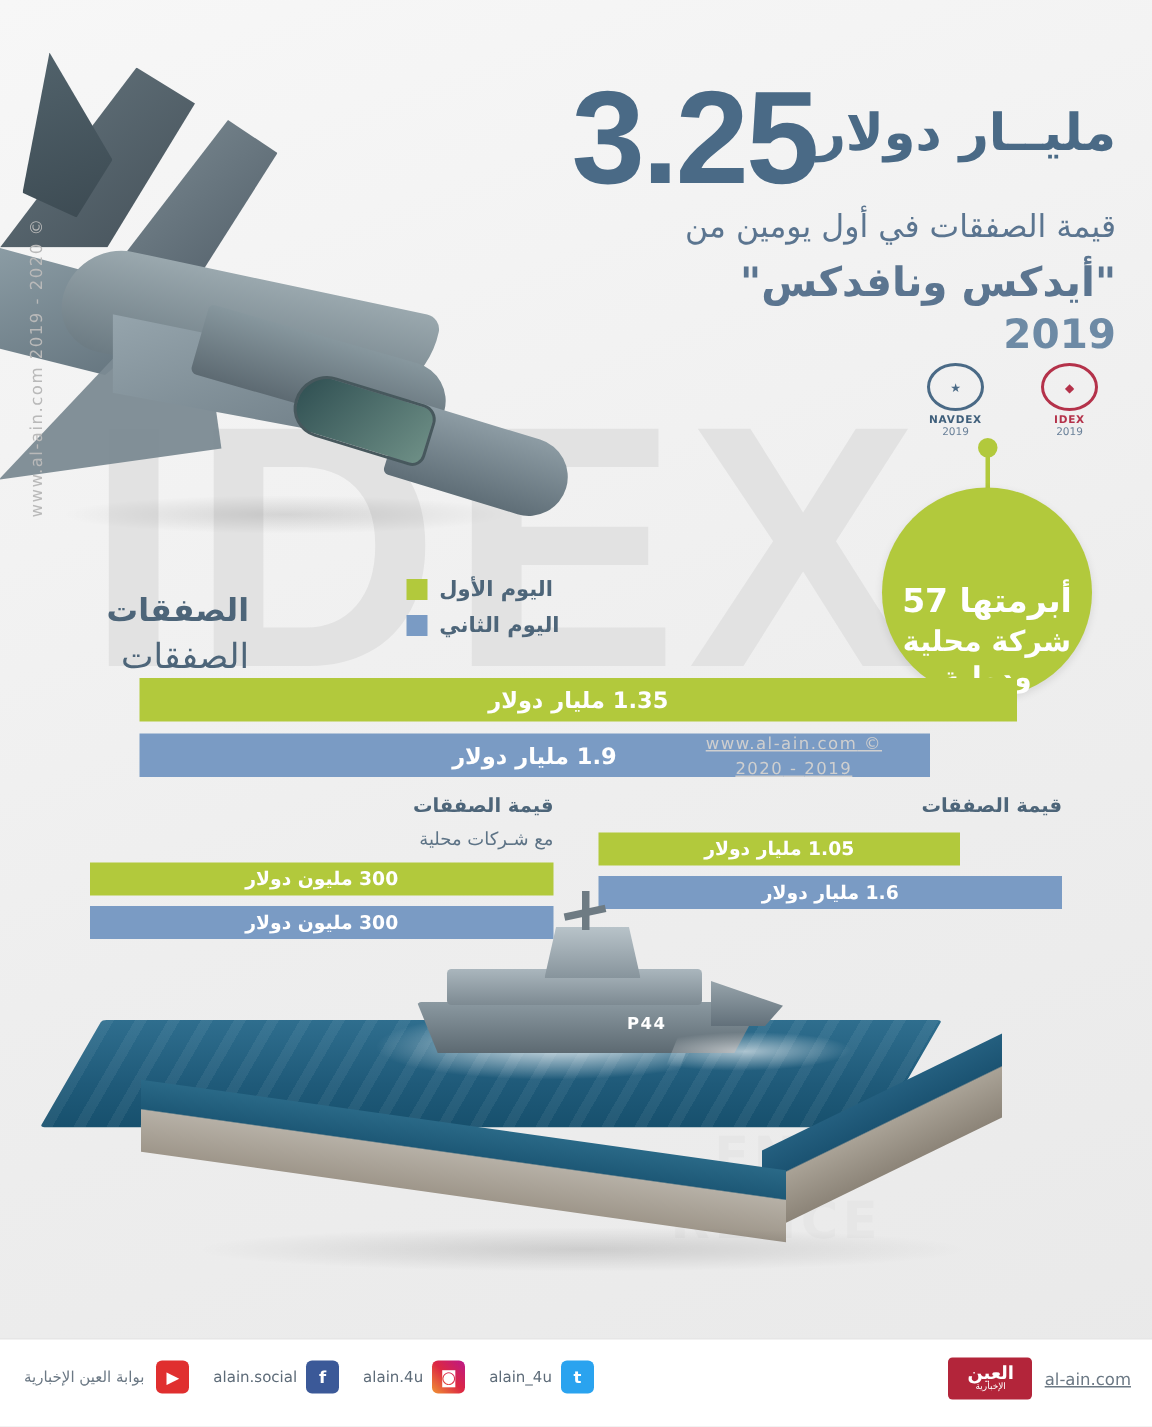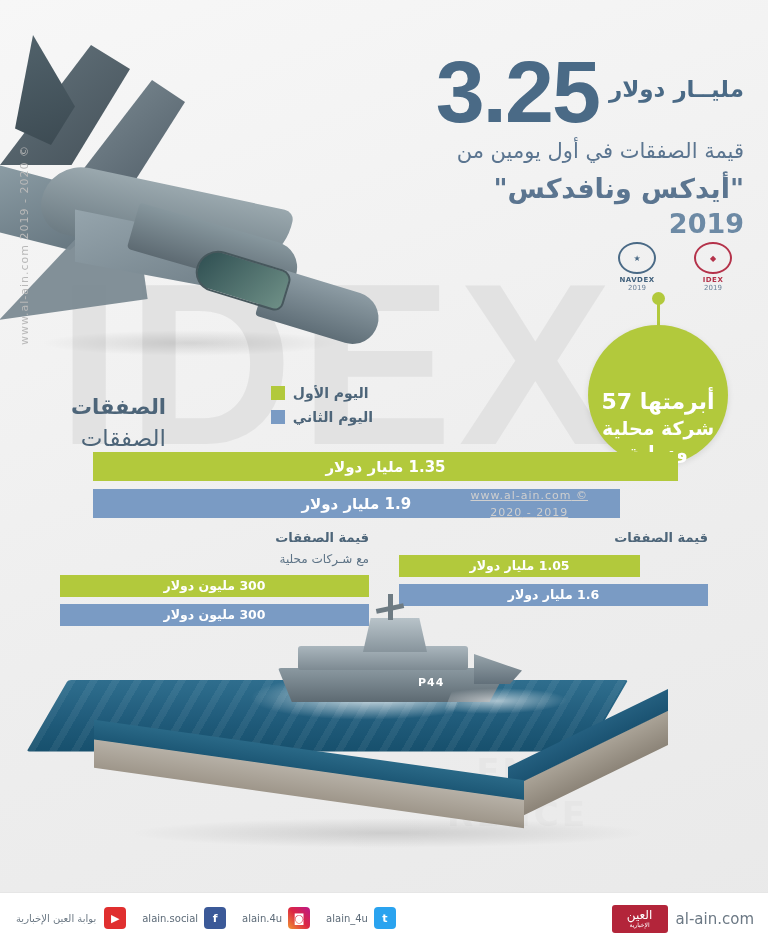"مليــار دولار" .big-unit { font-size: 23px -> 34px; margin-left: 10px -> none }
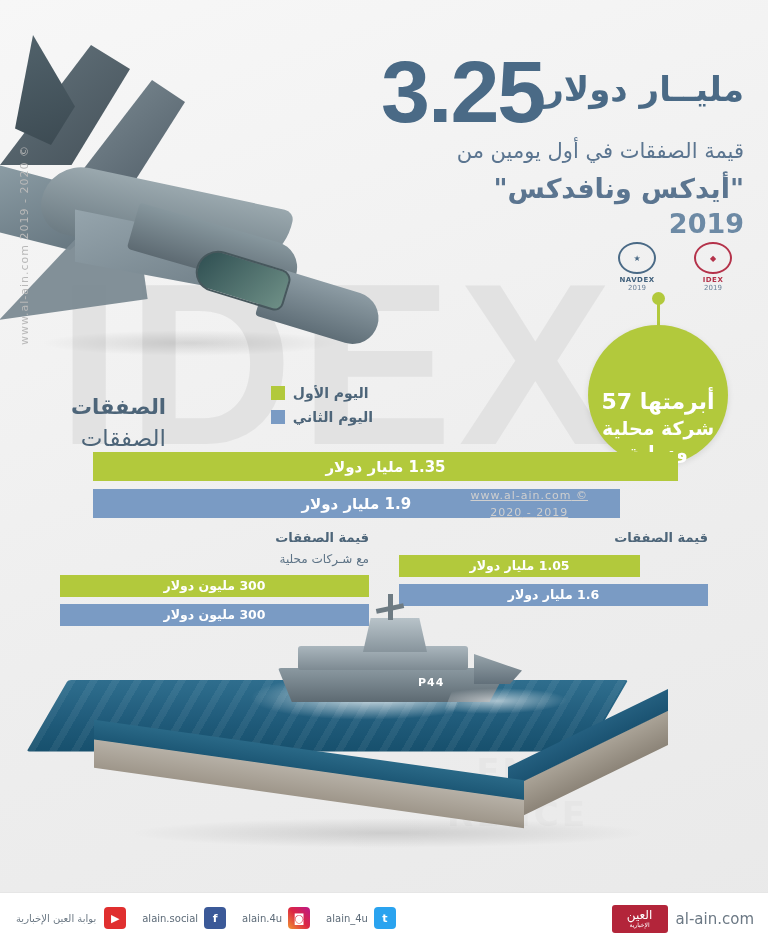"العين" .brand .logo-box .a1 { font-weight: normal -> bold }
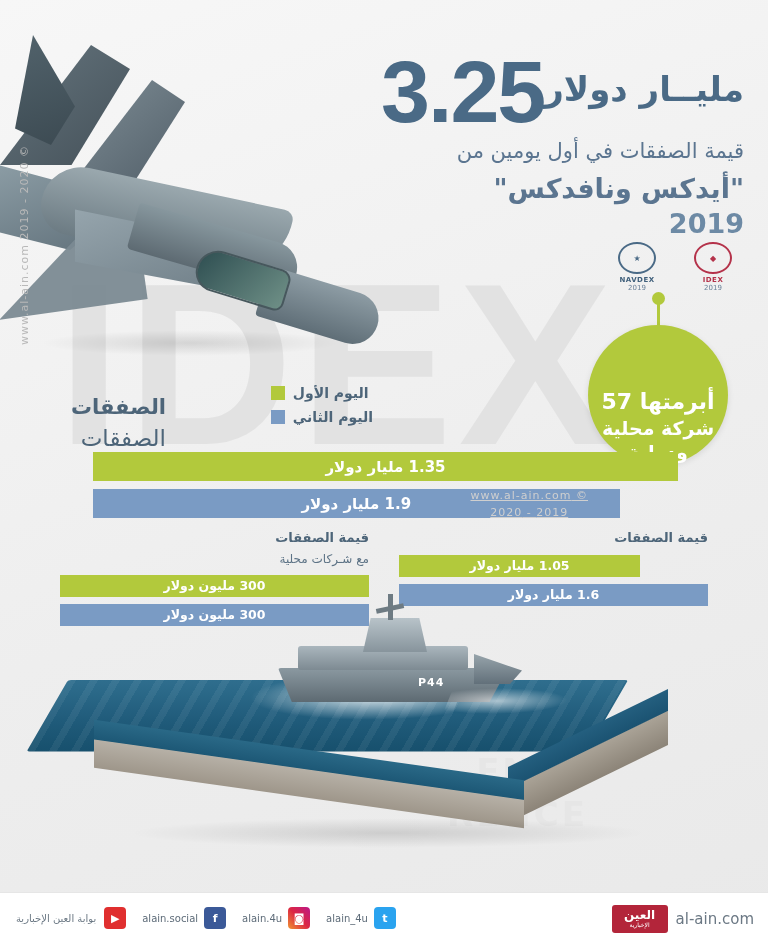"al-ain.com" .brand .url { font-size: 15px -> 11px; text-decoration: none -> underline }
